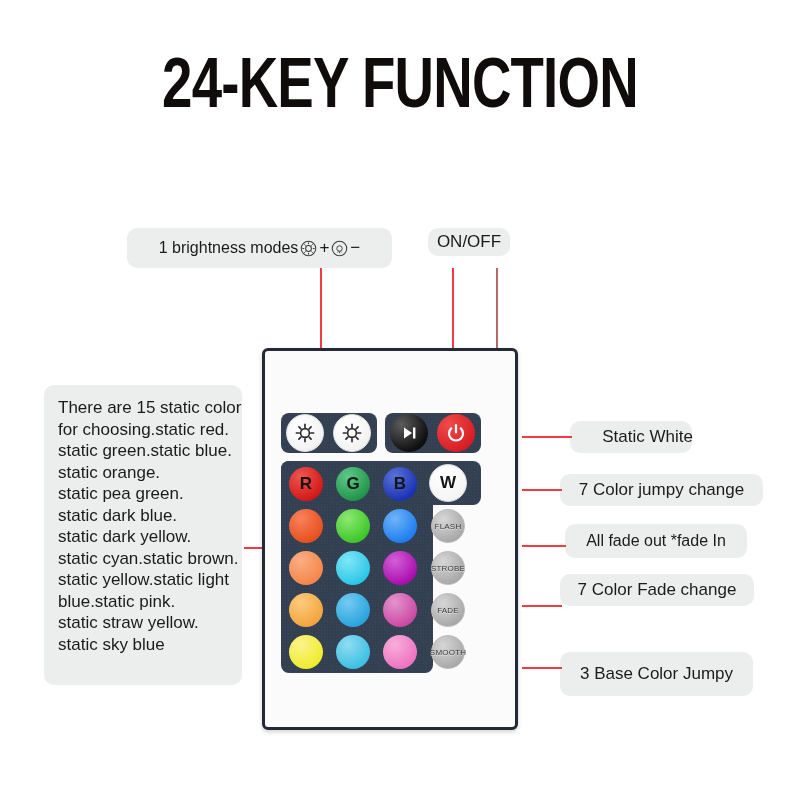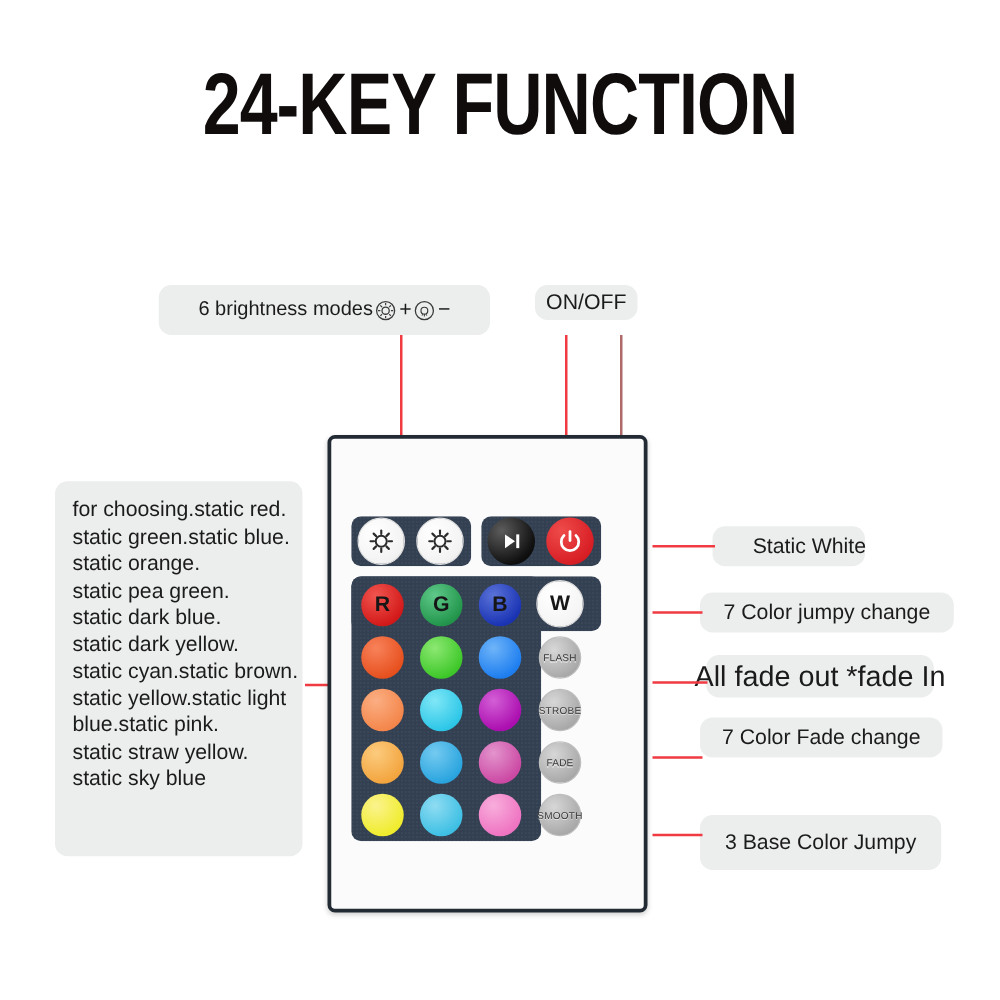"6 brightness modes" span { text: 6 -> 1 }
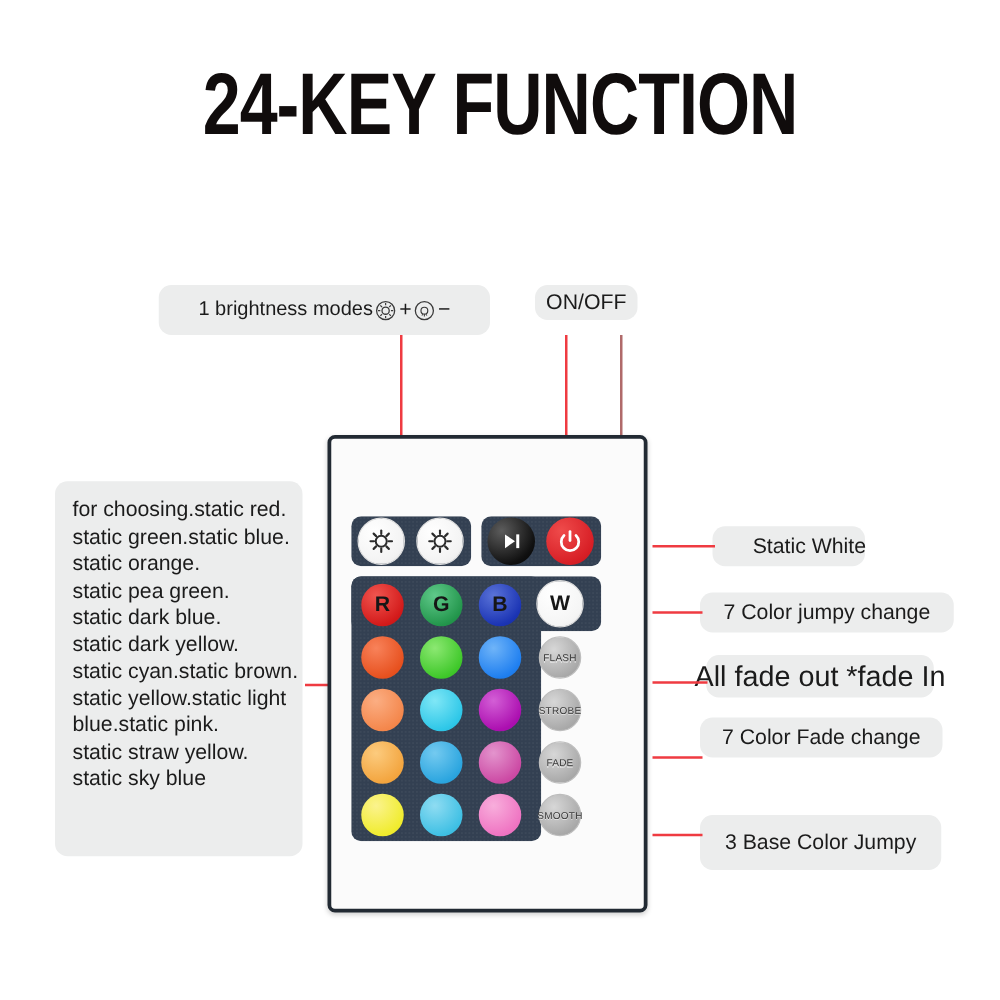"There are 15 static color" div { html: none -> <div>There are 15 static color</div> }
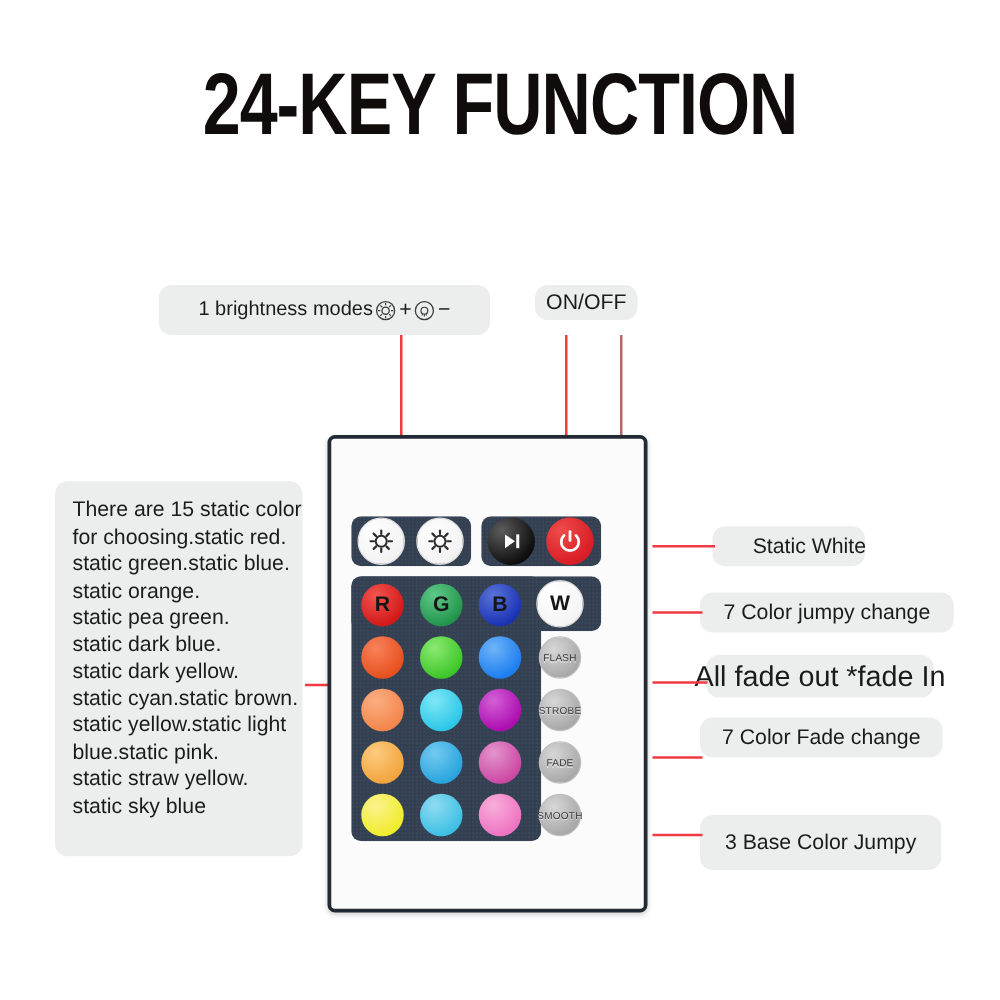"All fade out *fade In" div.pill { font-size: 23px -> 16px }
